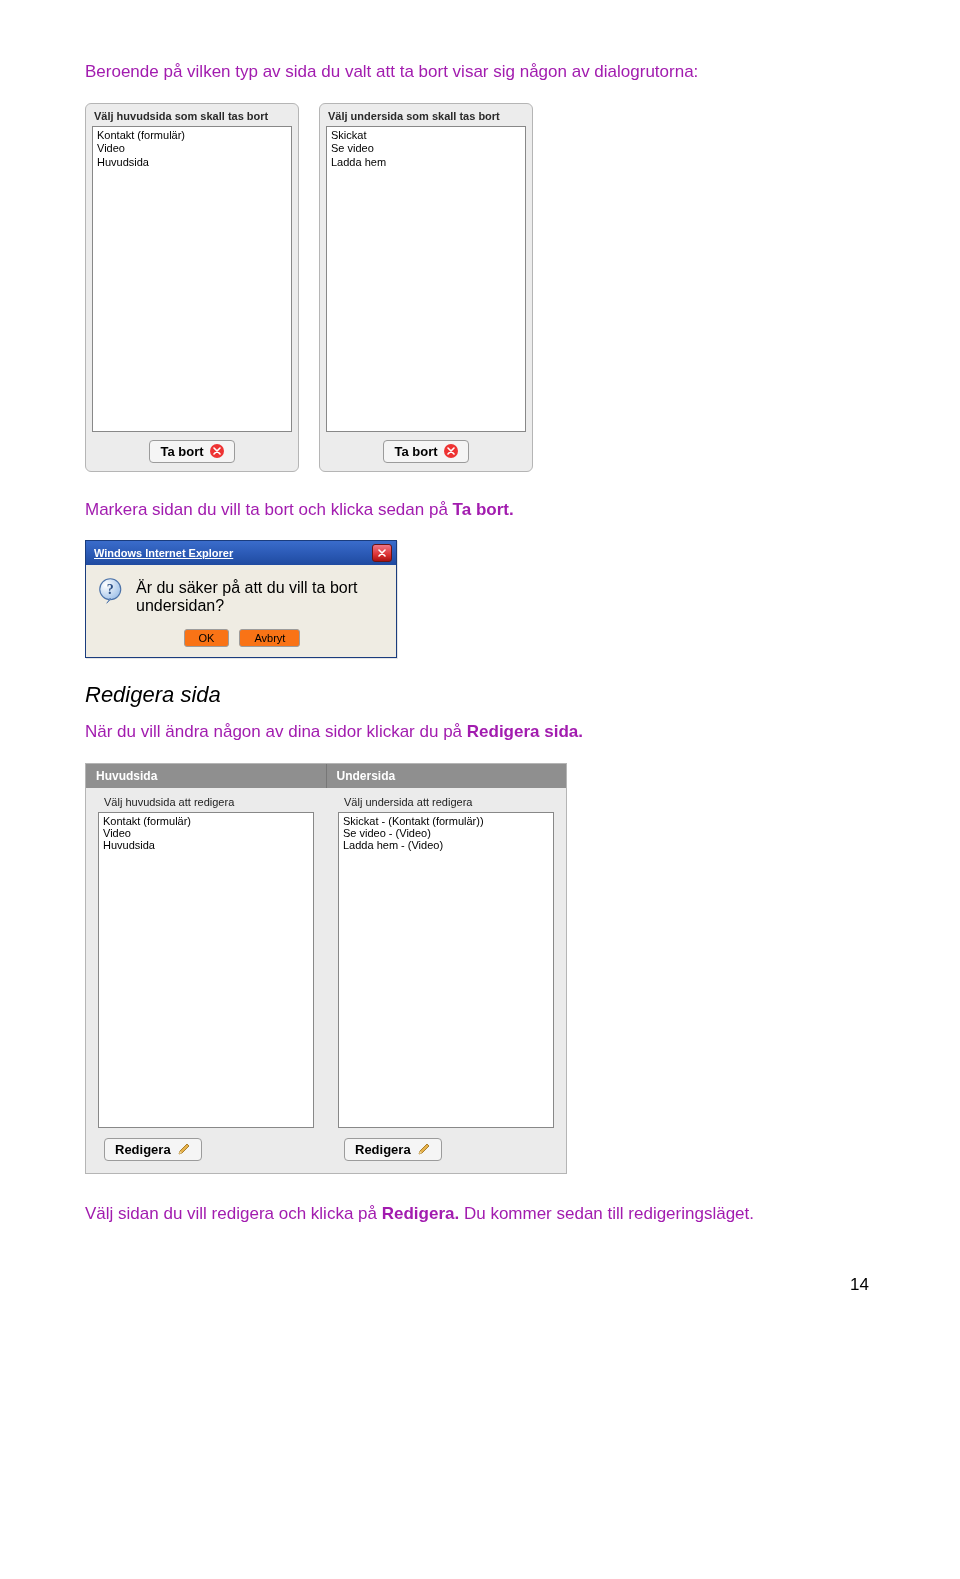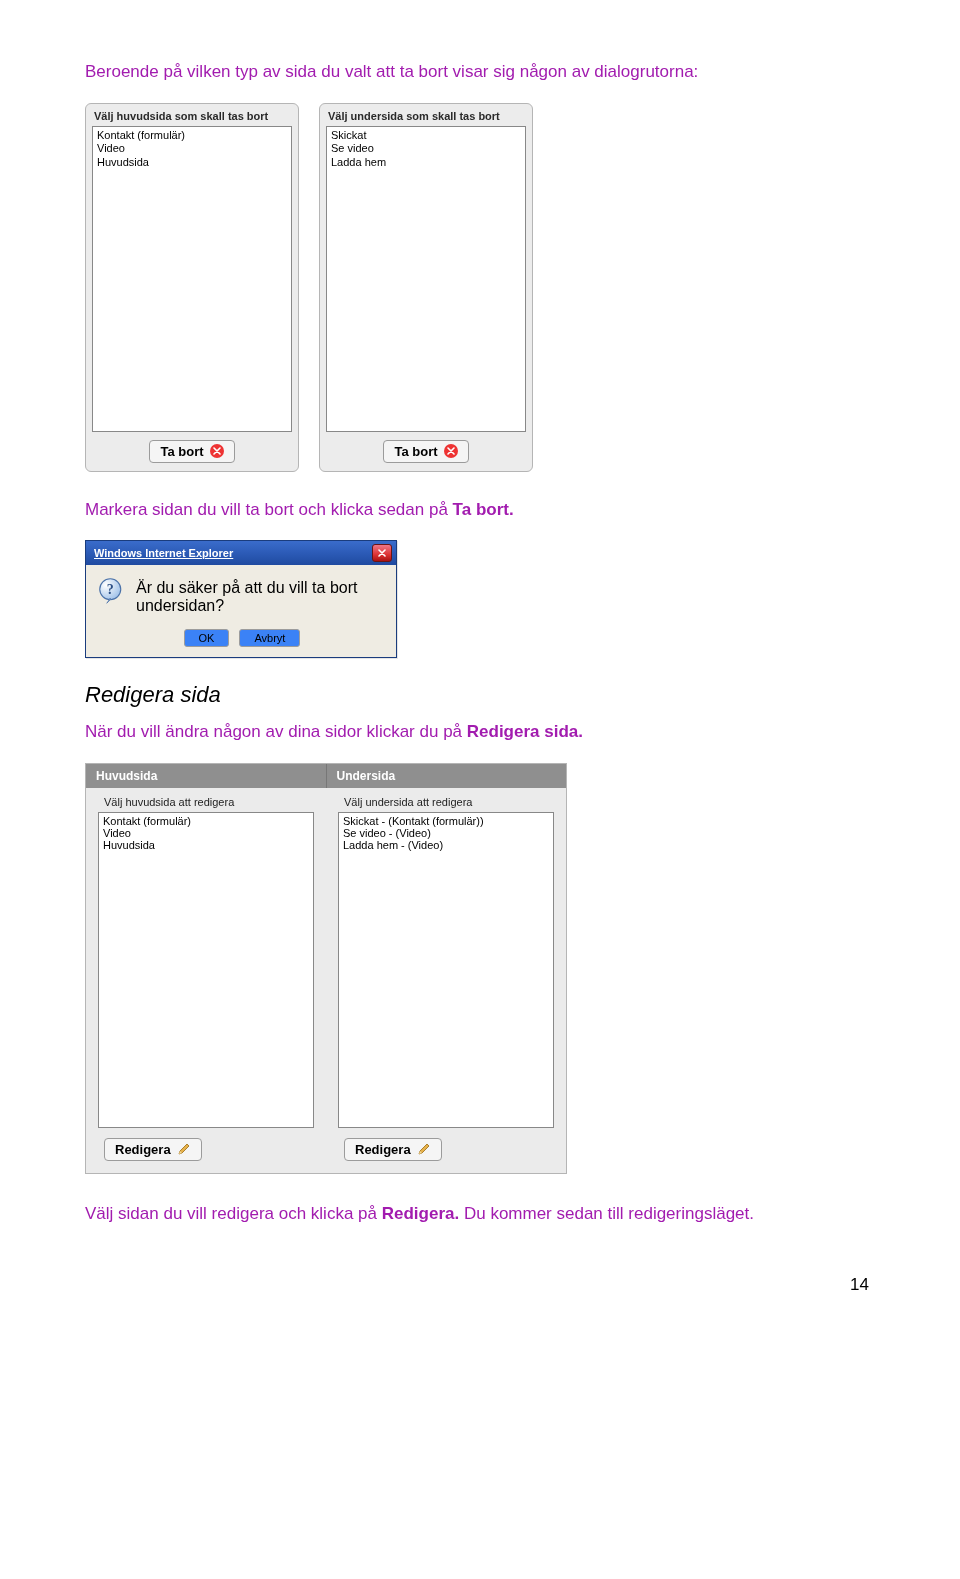"OK" .xp-btn-plain { background: #3b82f6 -> #f97316 }
